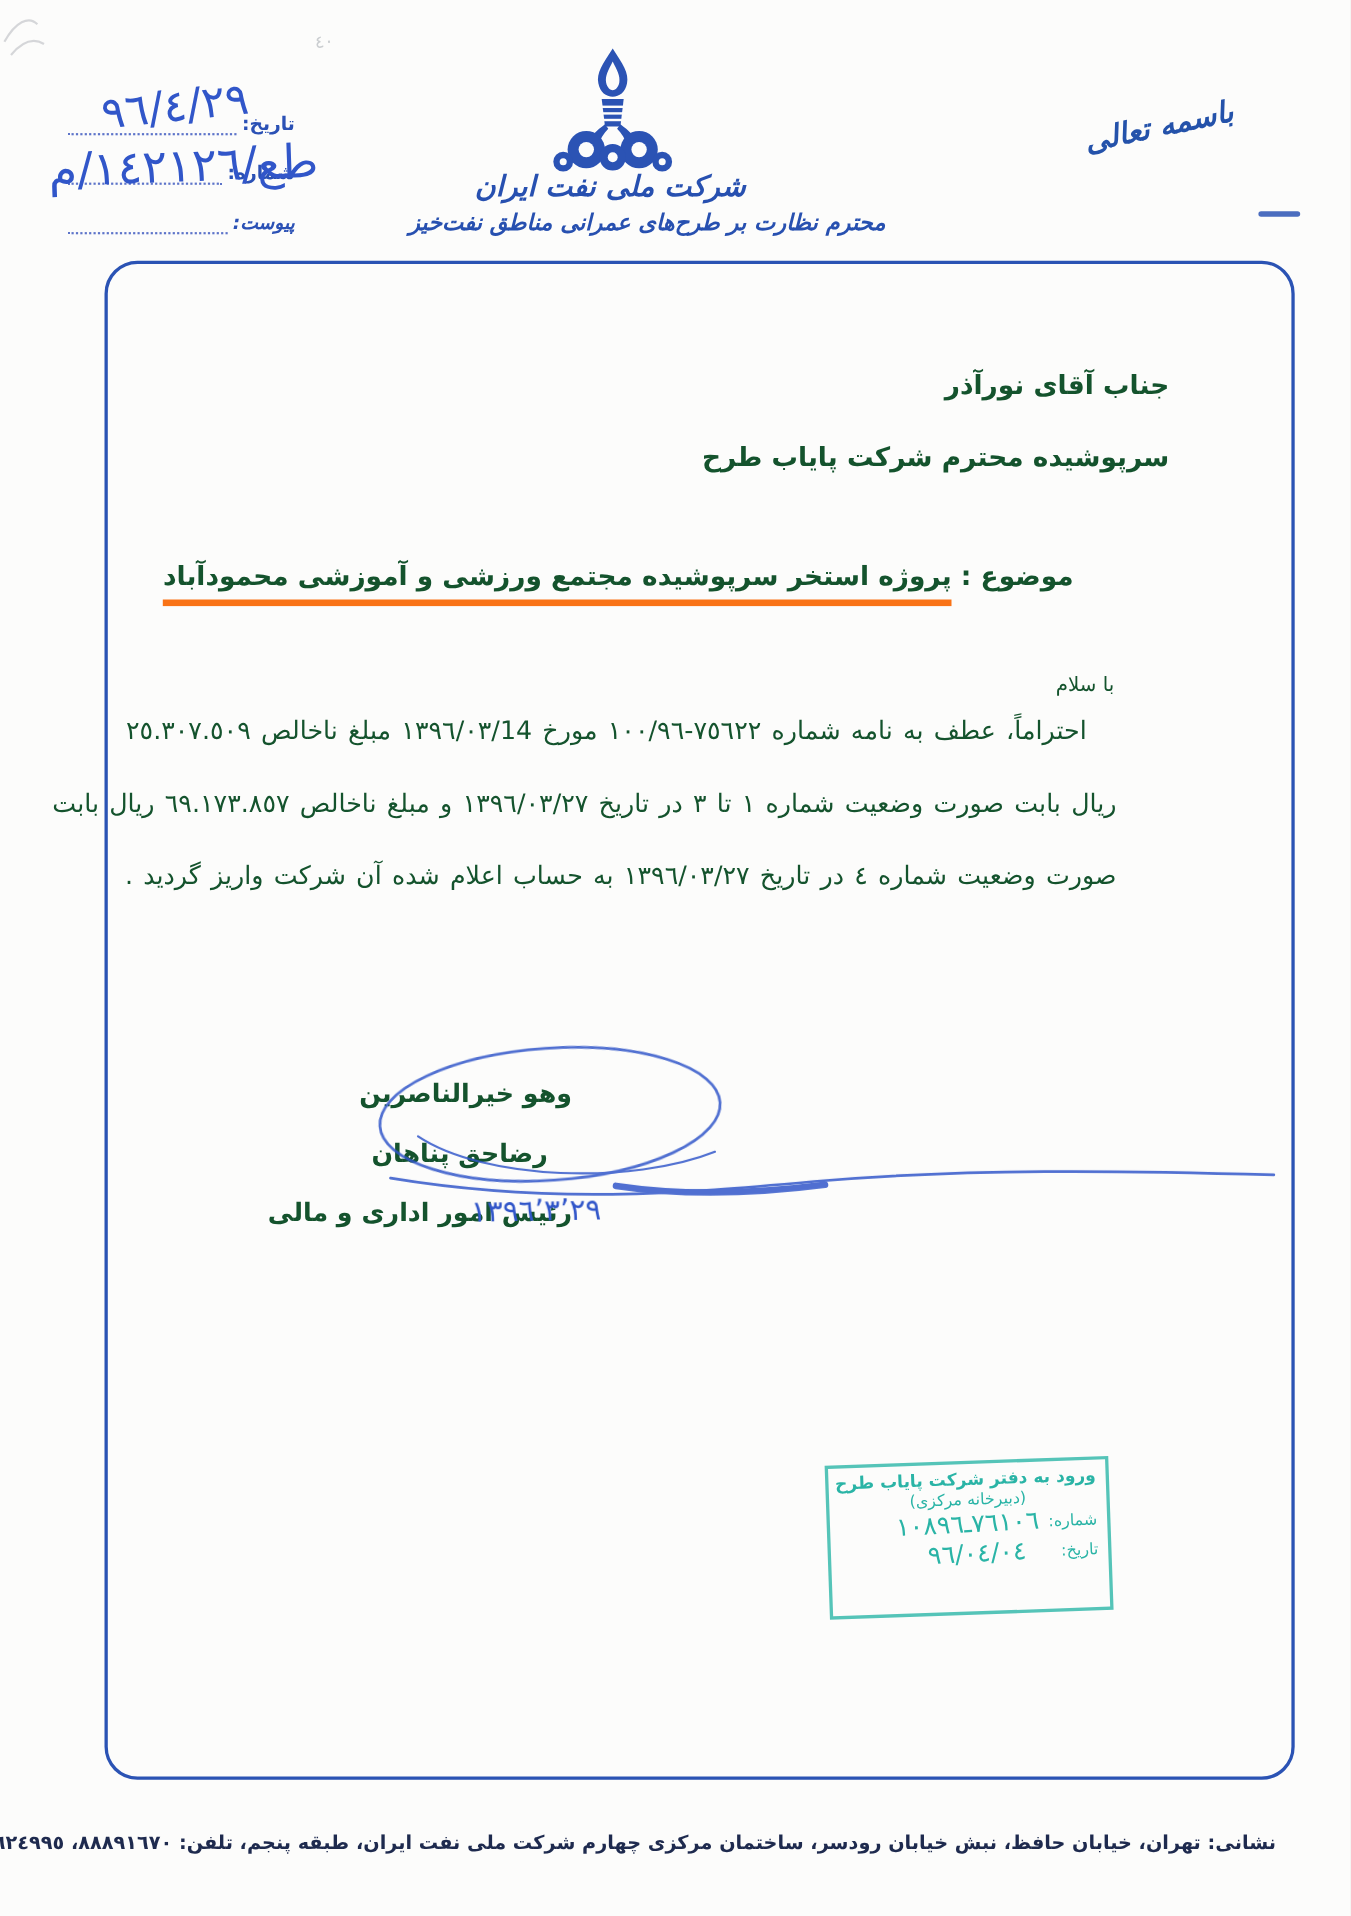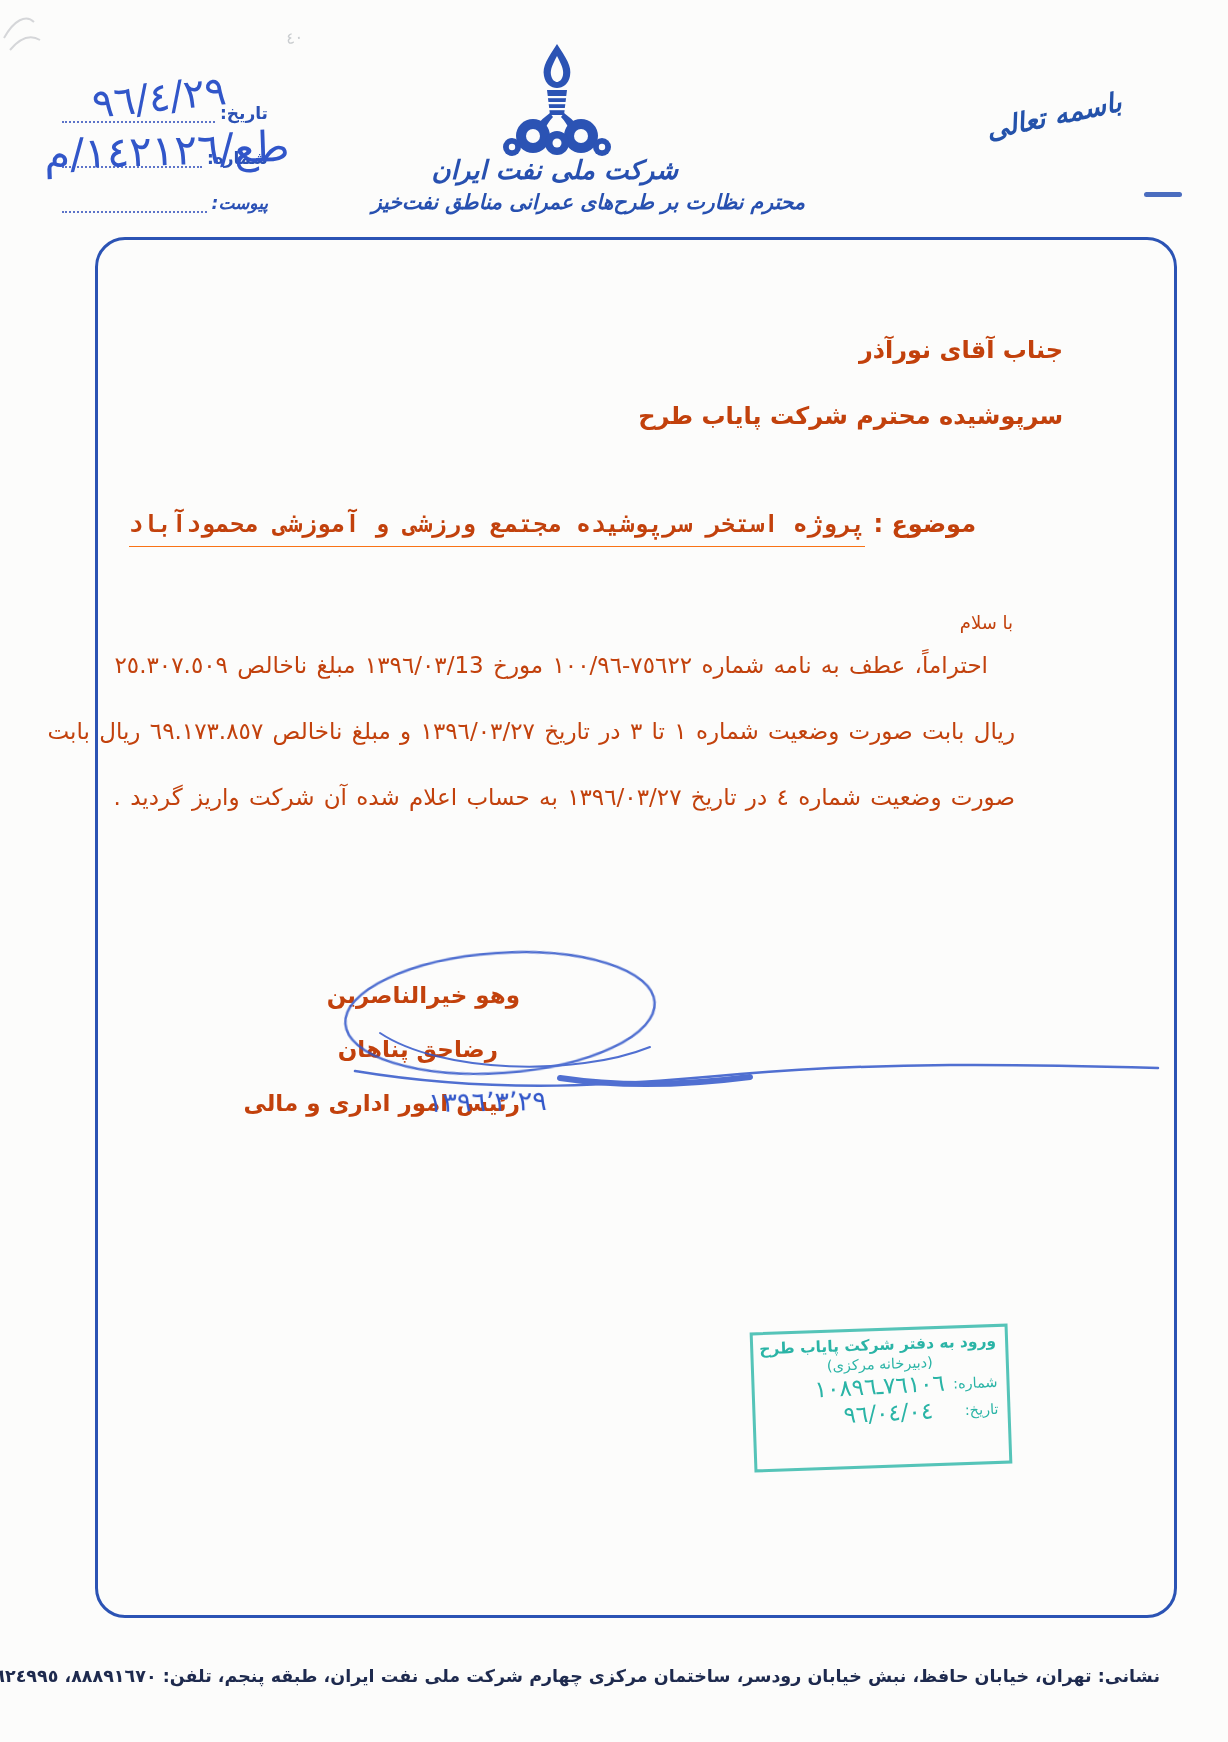"جناب آقای نورآذر" .ink { color: #c2410c -> #14532d }
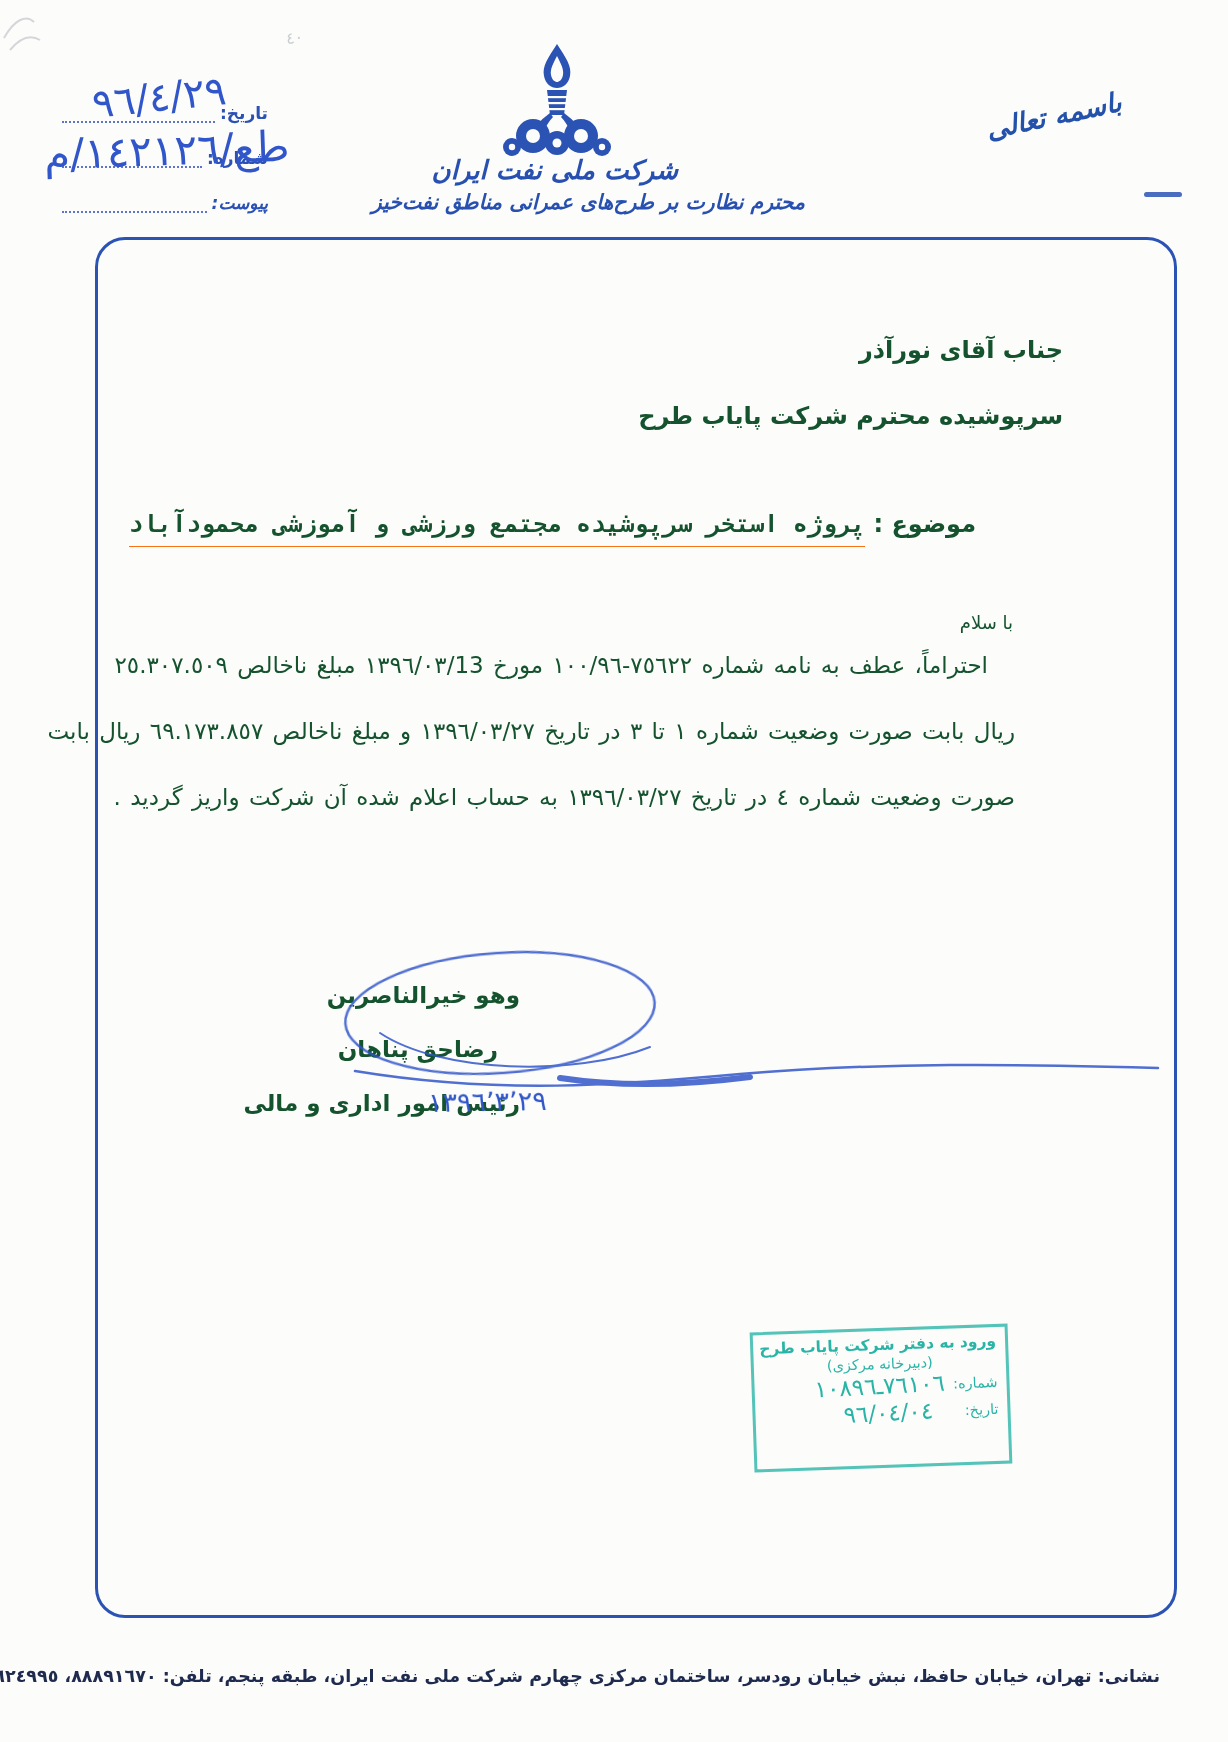"پروژه استخر سرپوشیده مجتمع ورزشی" .subject .subject-text { border-bottom: 1px solid #f97316 -> 6px solid #f97316; font-family: Liberation Mono, monospace -> none }
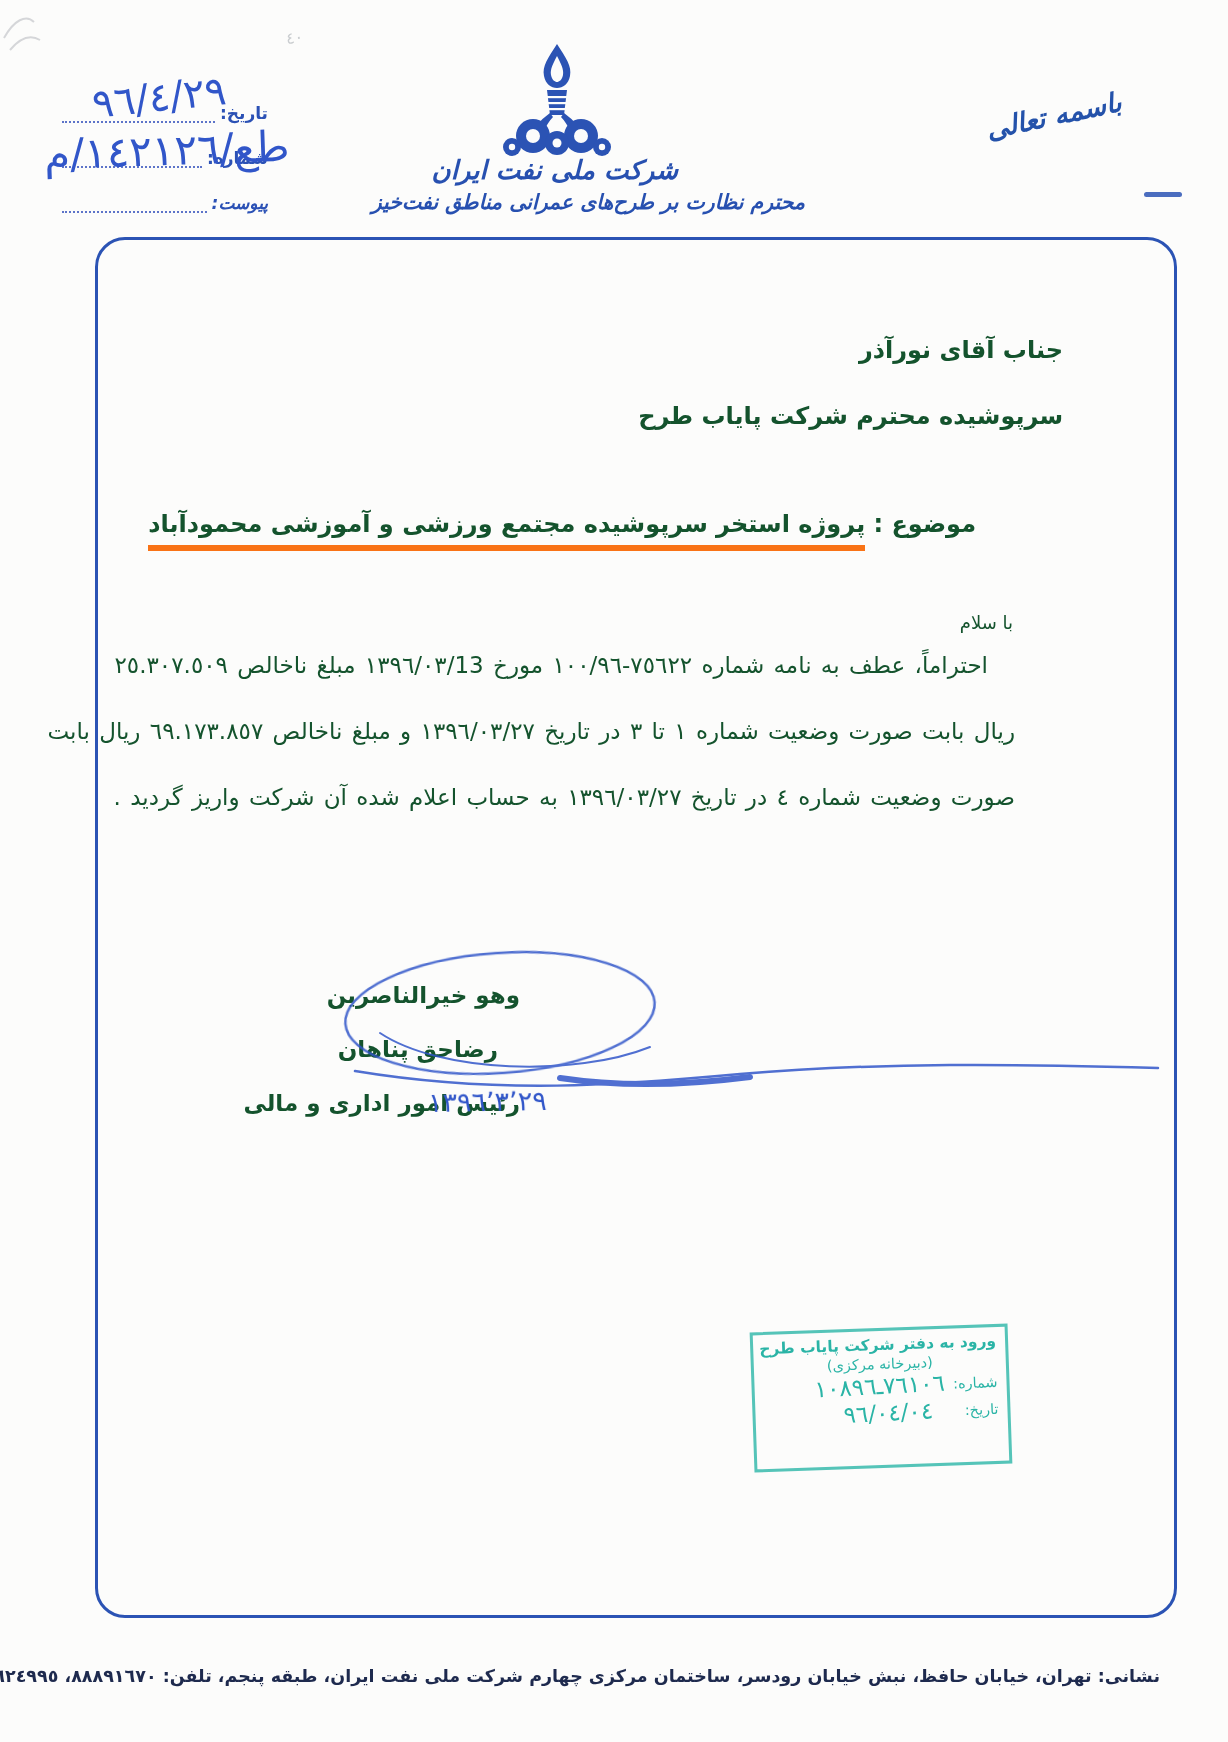"احتراماً، عطف به نامه شماره" div.abs { text: ١٣٩٦/٠٣/13 -> ١٣٩٦/٠٣/14 }
